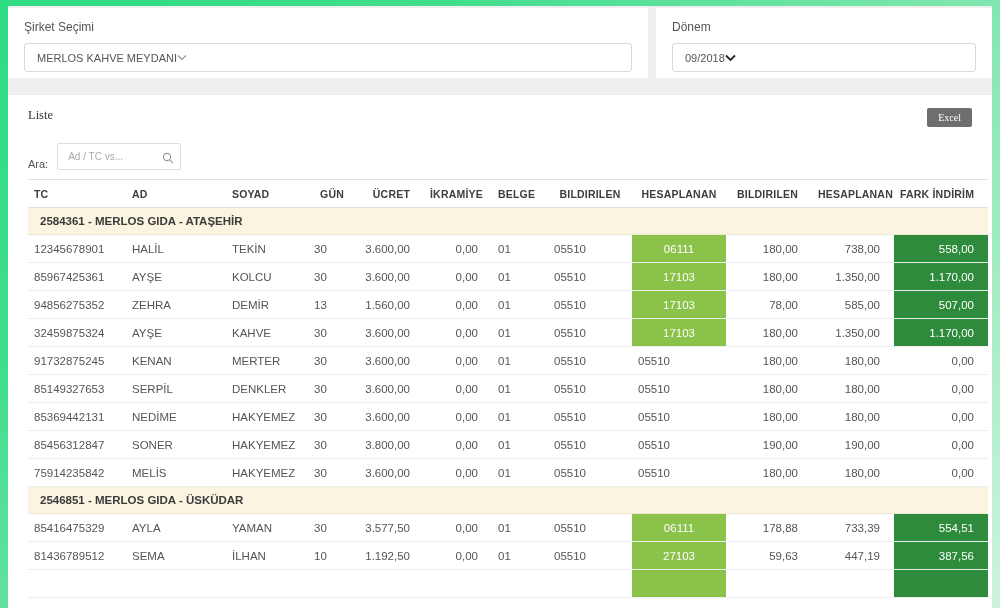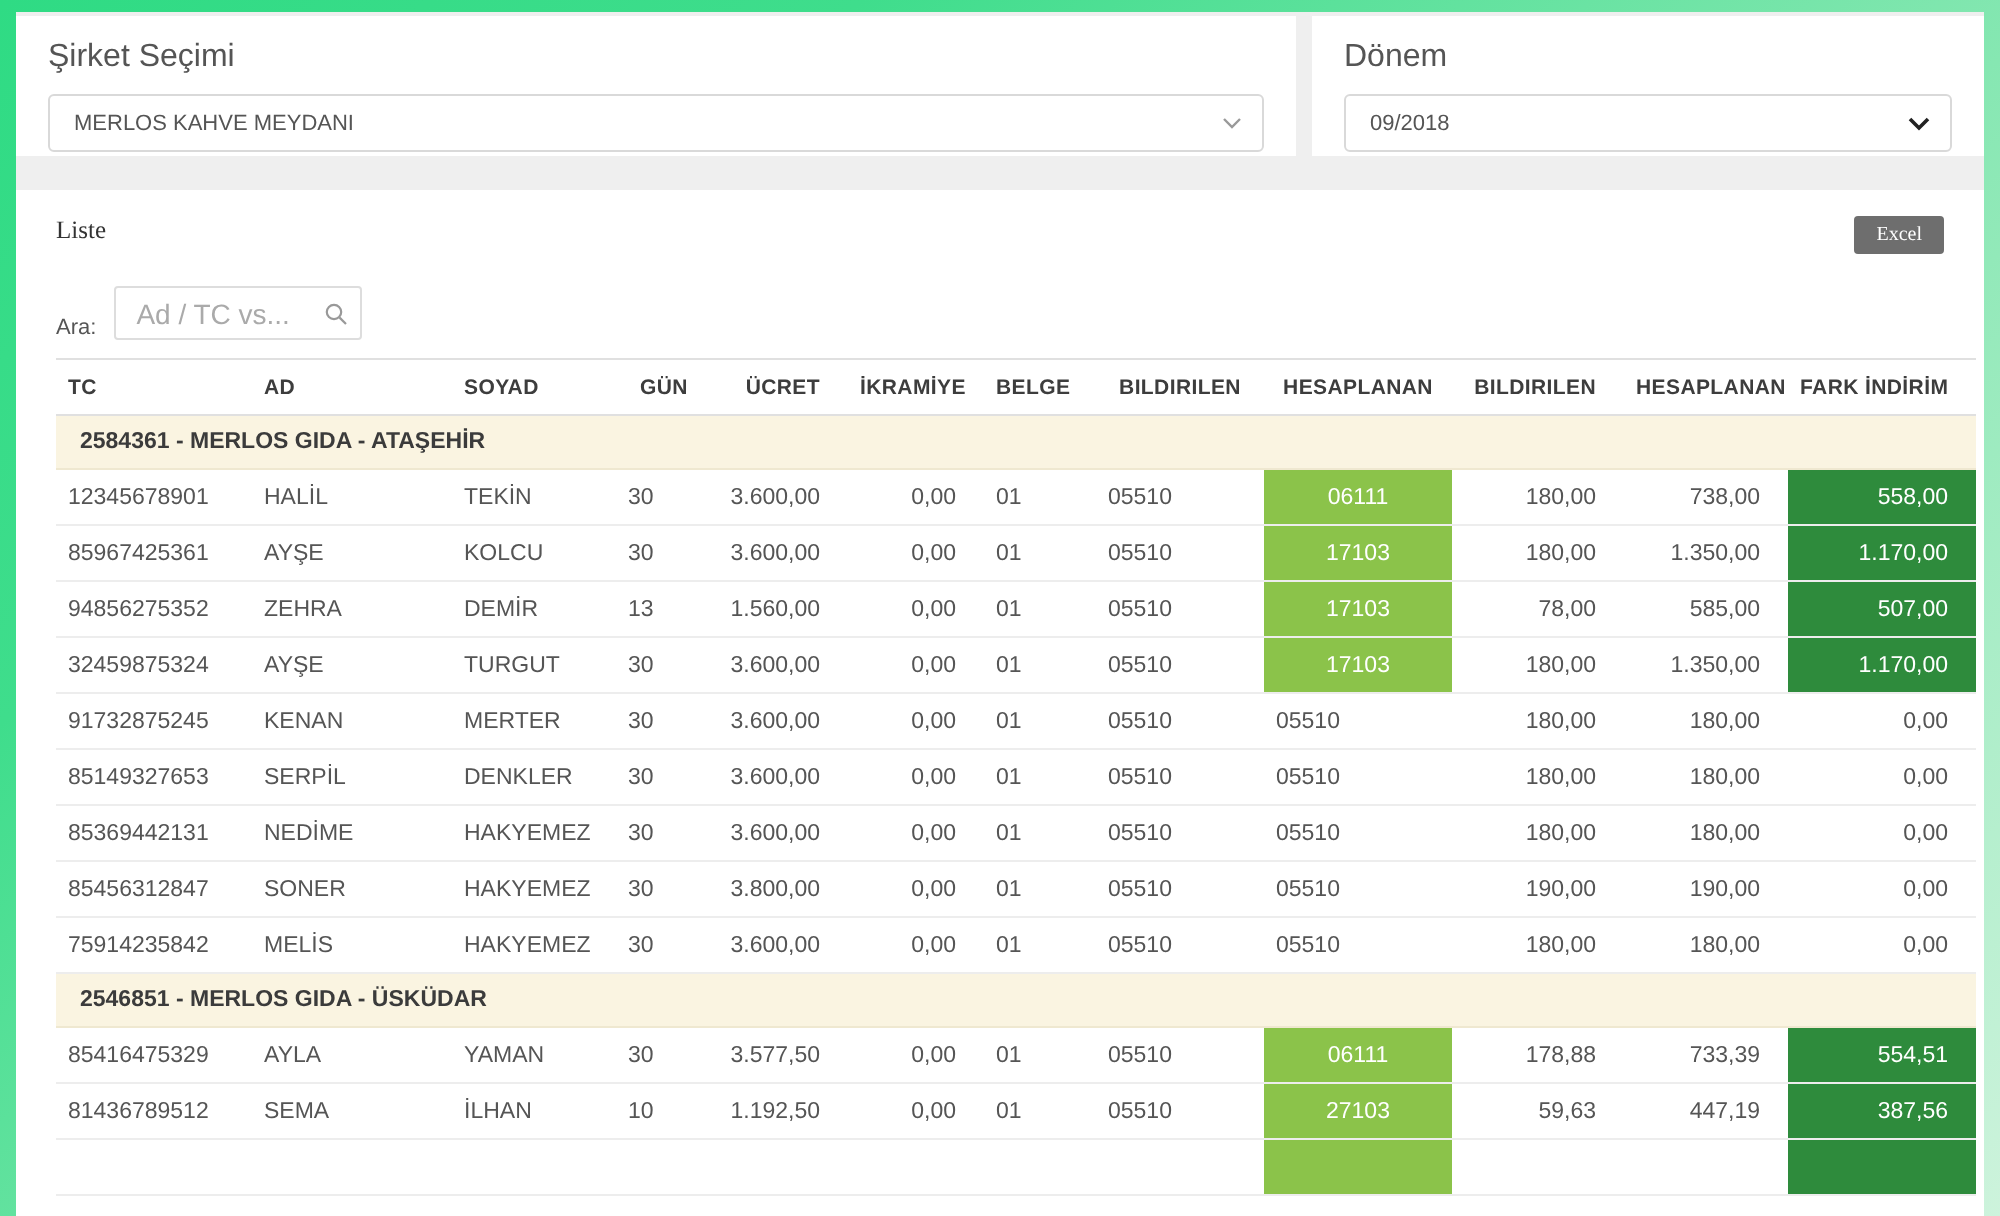"Şirket Seçimi" .card-label { font-size: 16px -> 12px }
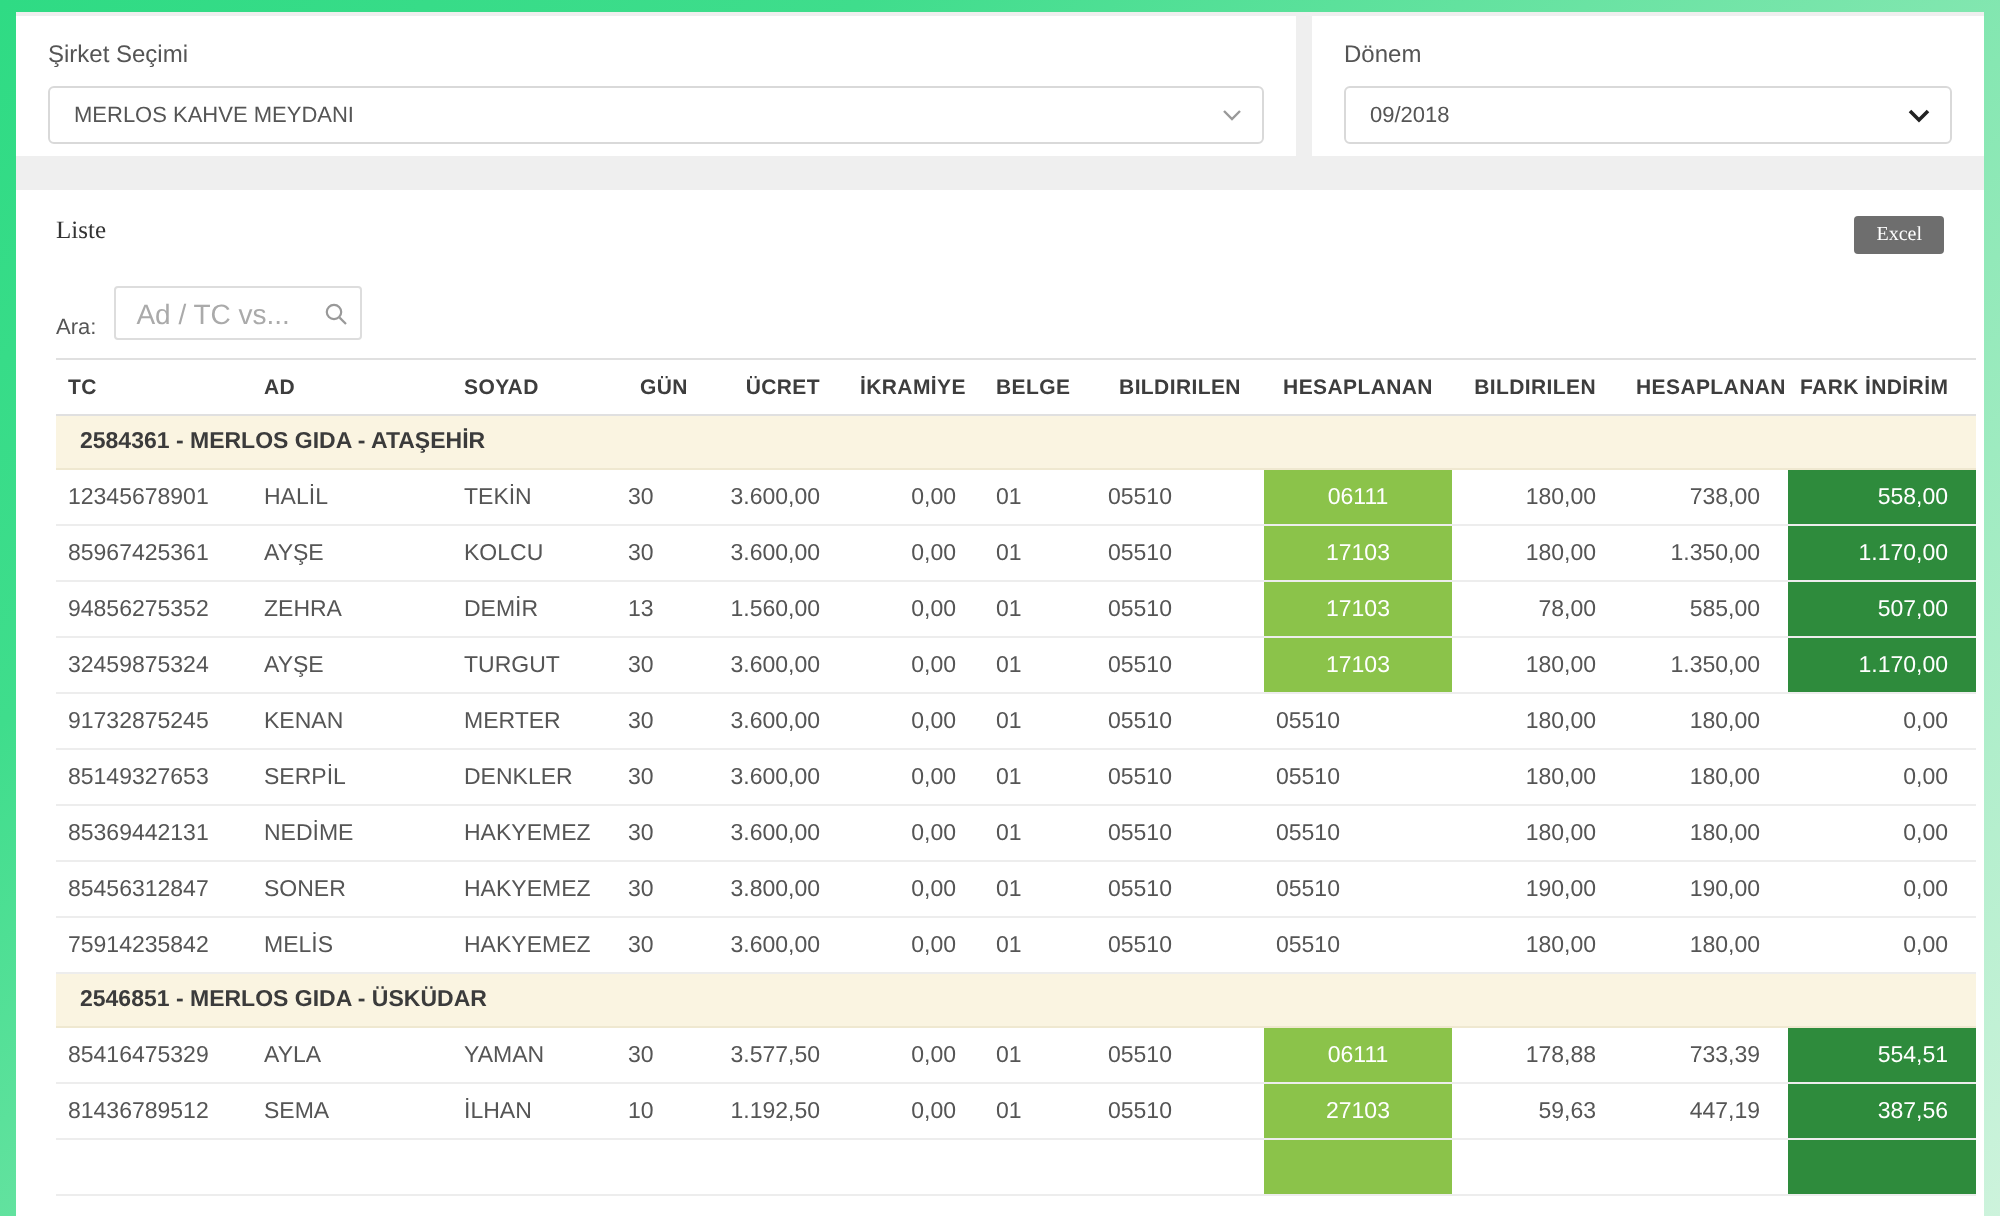"MERLOS KAHVE MEYDANI" .select-box { justify-content: space-between -> flex-start }
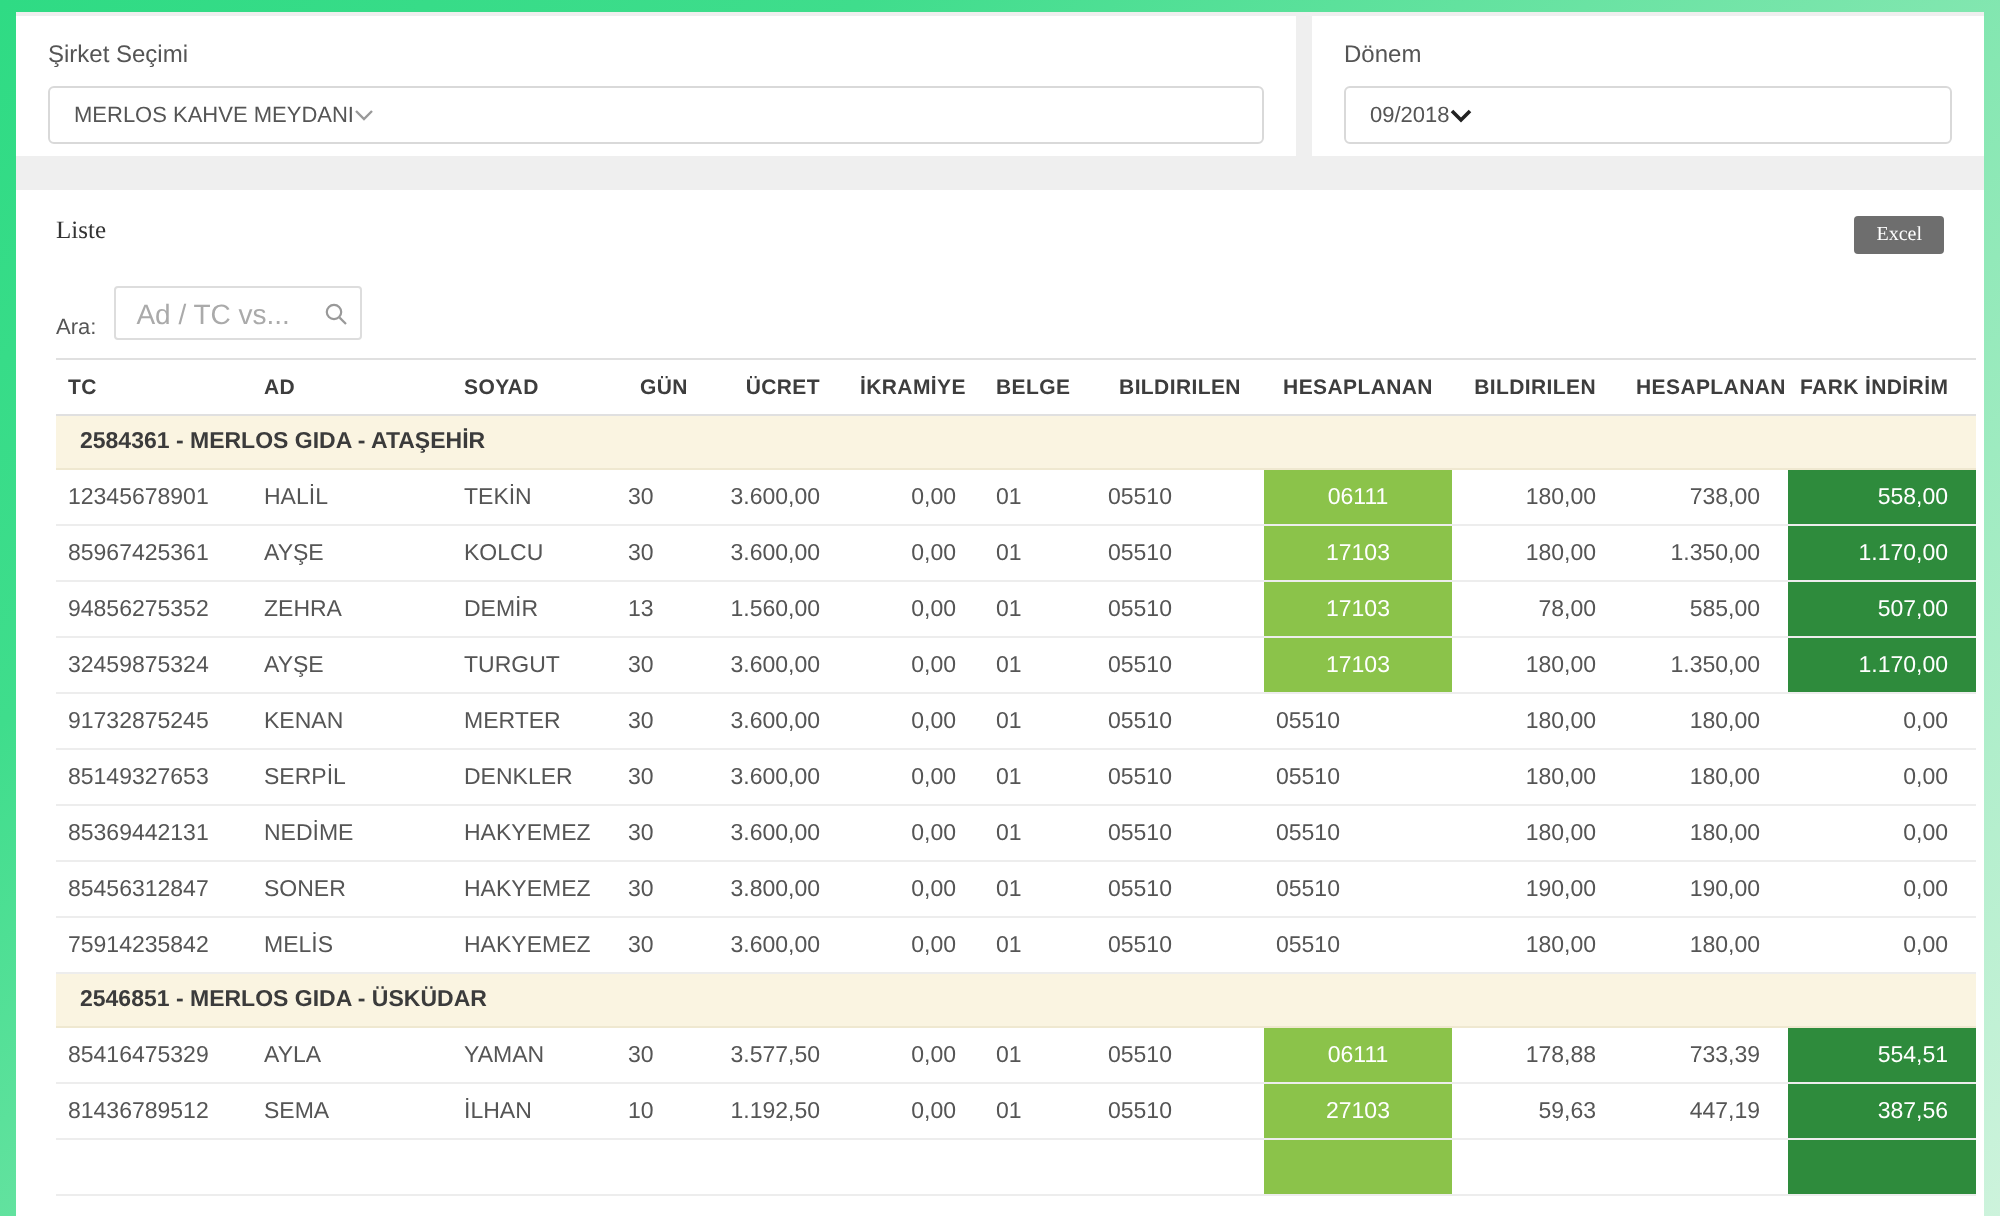"Ad / TC vs..." .search-wrap input { font-size: 14px -> 10px }
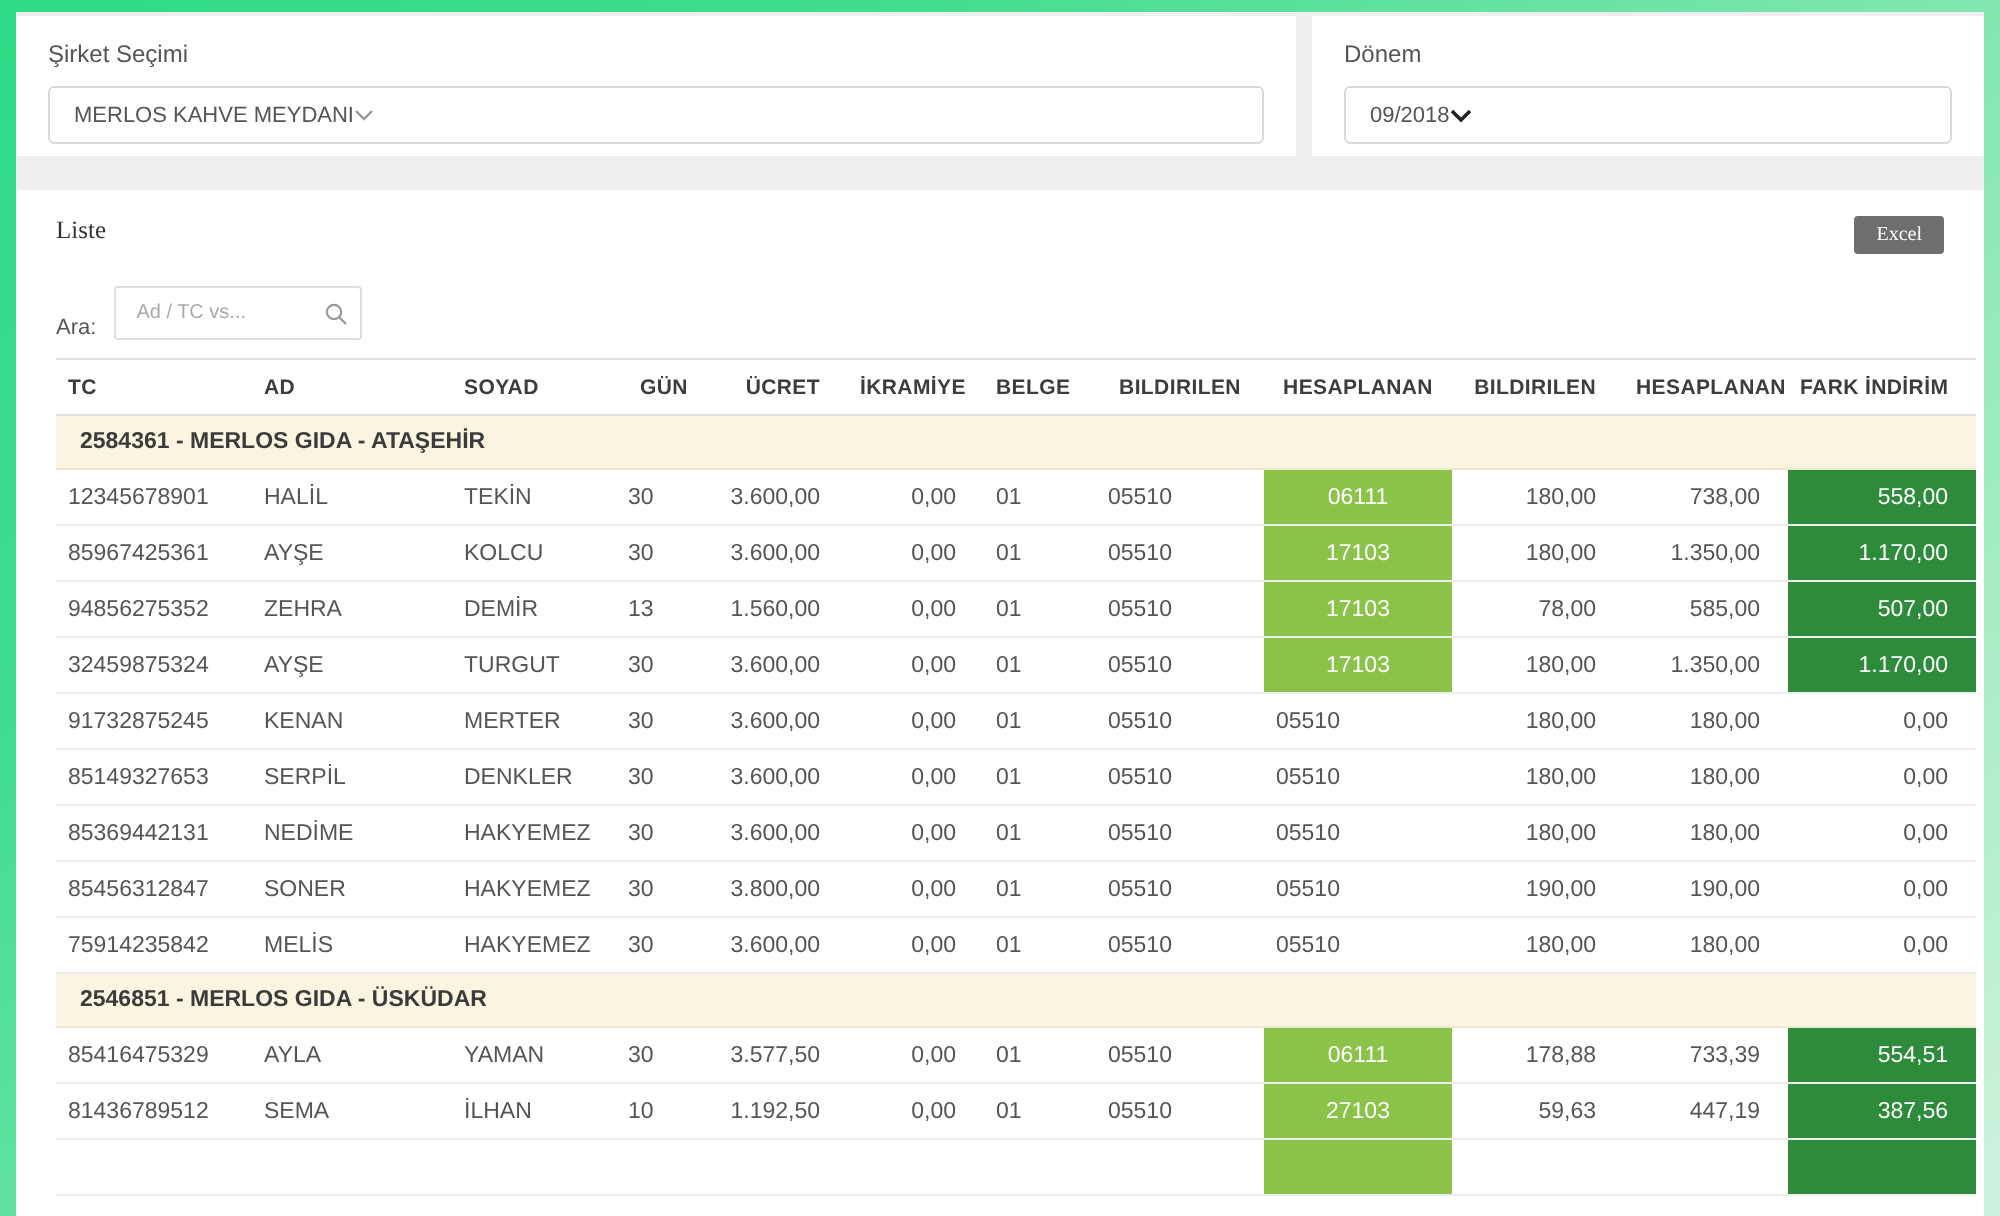"TURGUT" td.al-l { text: TURGUT -> KAHVE }
